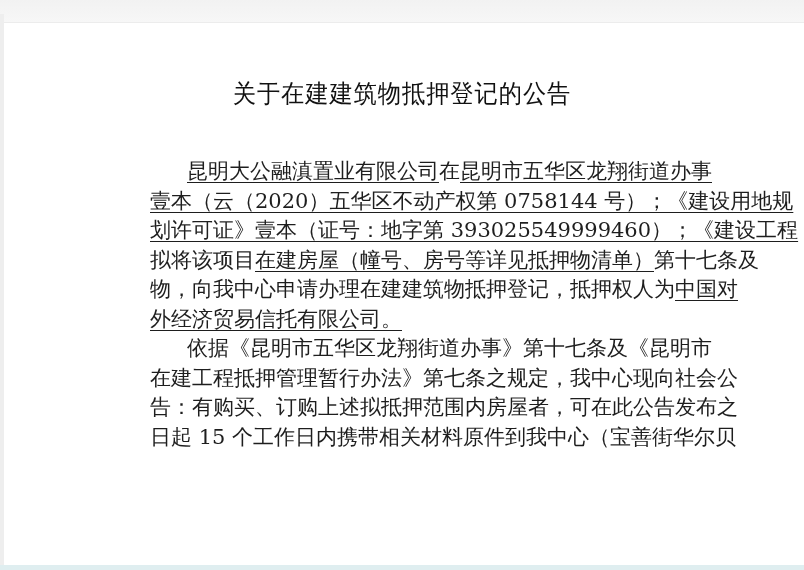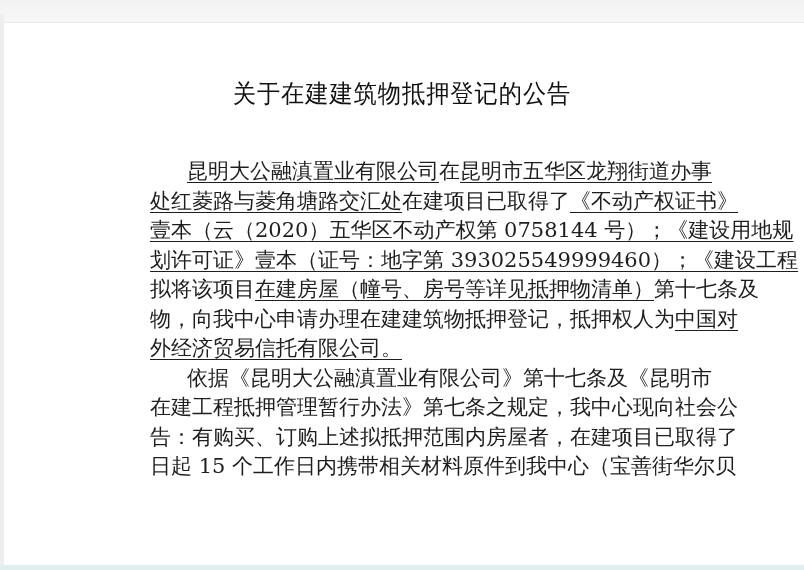"处红菱路与菱角塘路交汇处在建项目已取得了《不动产权证书》" span.line { html: <span><span>处红菱路与菱角塘路交汇处</span><span>在建项目已取得了</span><span>《不动产权证书》</span></span> -> none }
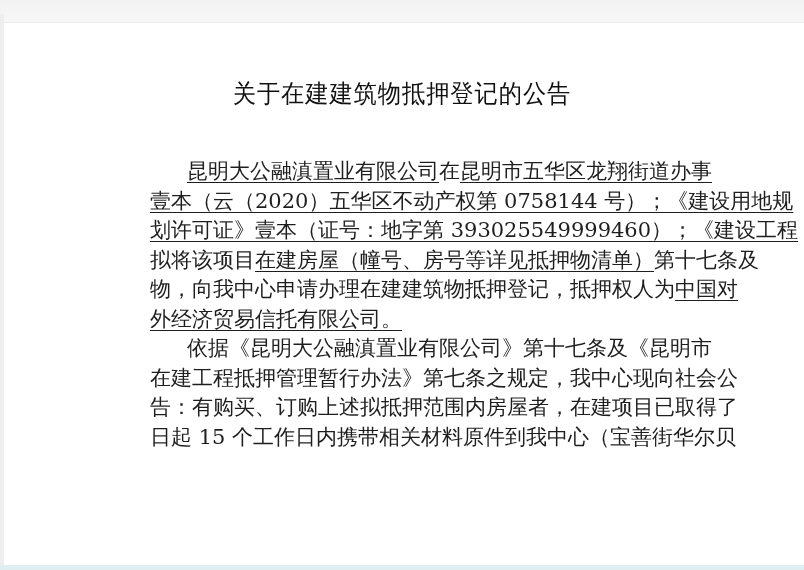"依据《昆明大公融滇置业有限公司》第十七条及《昆明市" span.line { text: 大公融滇置业有限公司 -> 市五华区龙翔街道办事 }
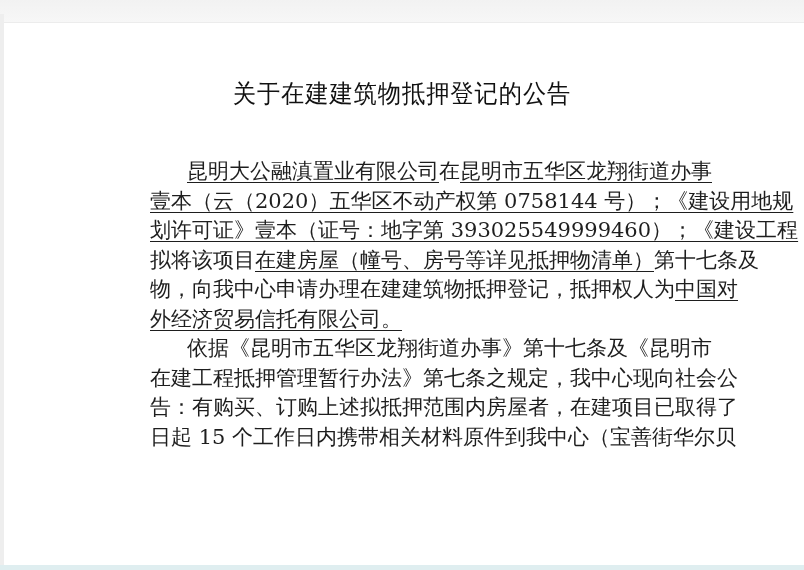"告：有购买、订购上述拟抵押范围内房屋者，在建项目已取得了" span.line { text: 在建项目已取得了 -> 可在此公告发布之 }
